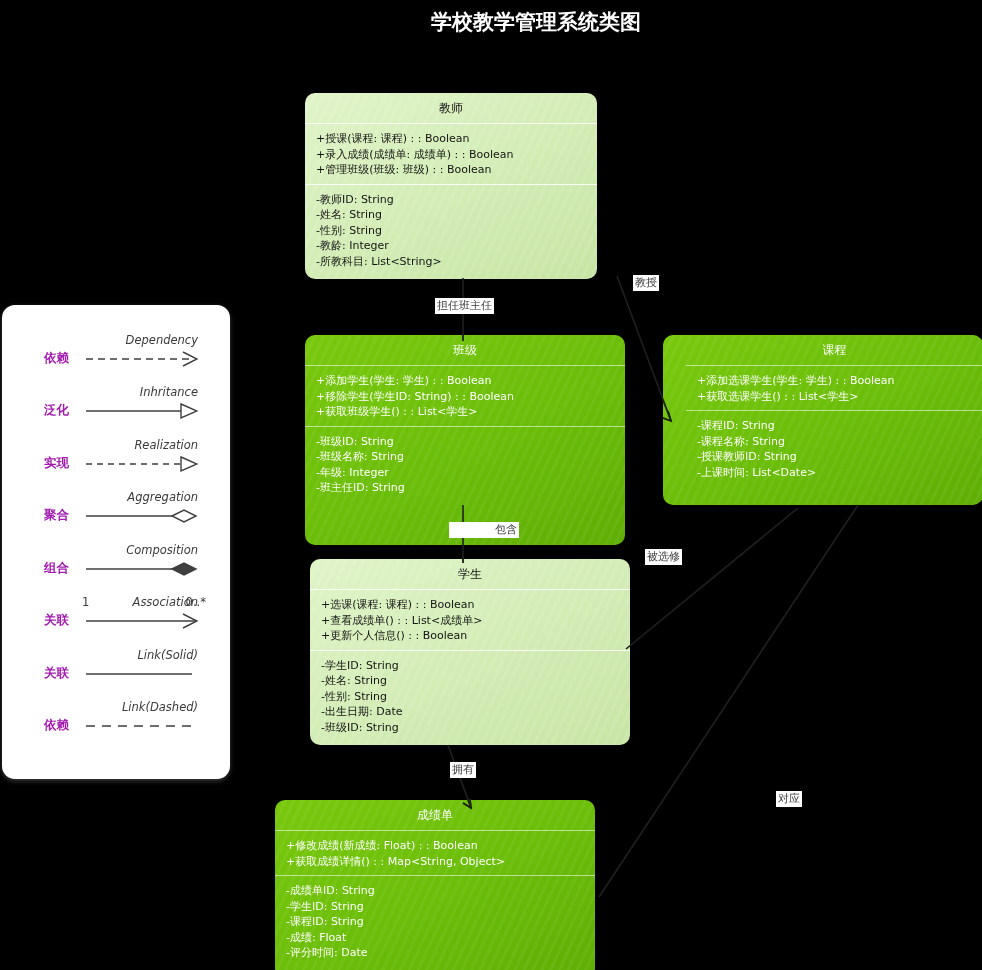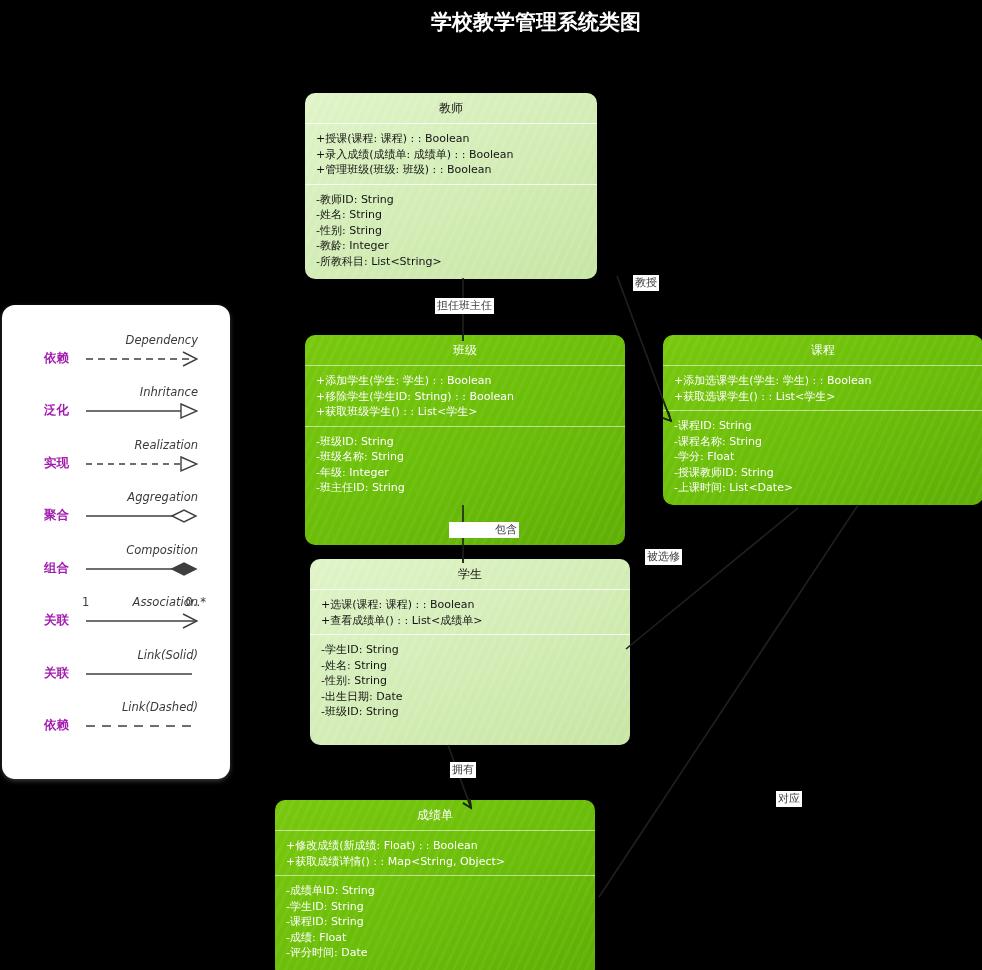"课程" div.class-box { padding-left: none -> 23px }
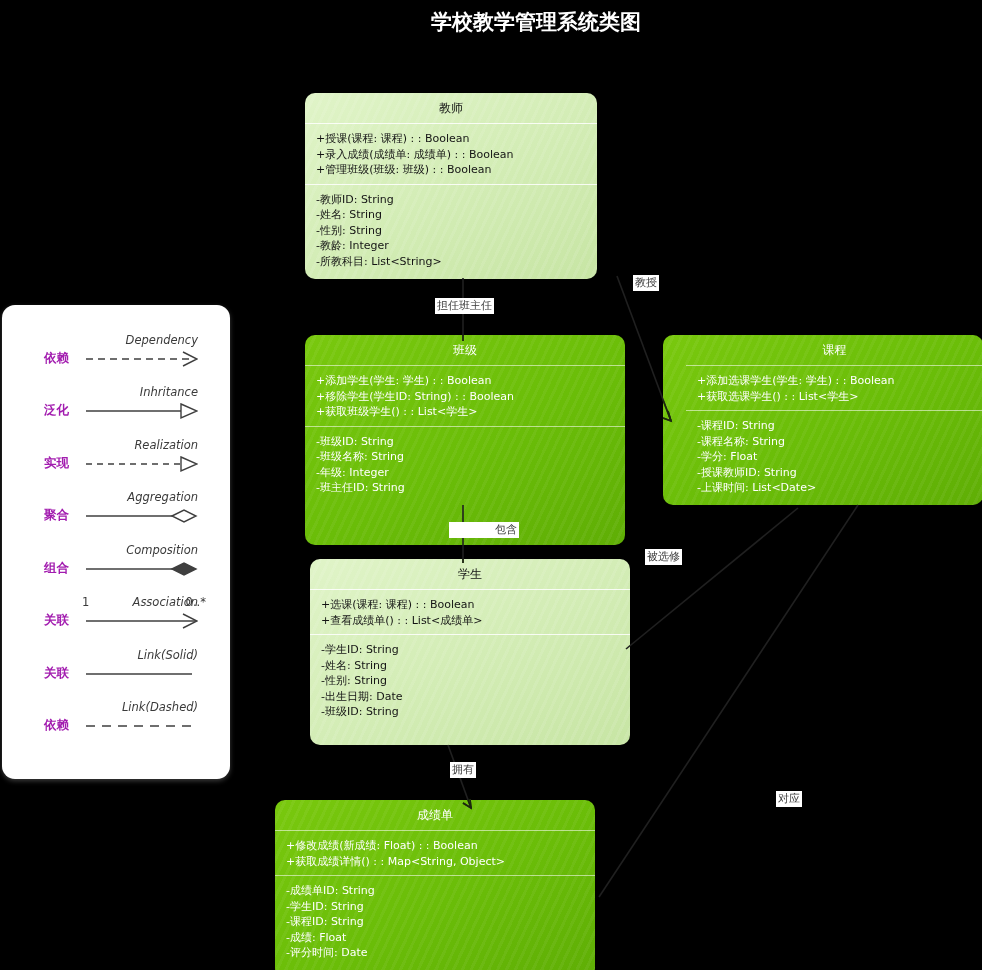"-学分: Float" div.cb-row { html: <div>-学分: Float</div> -> none }
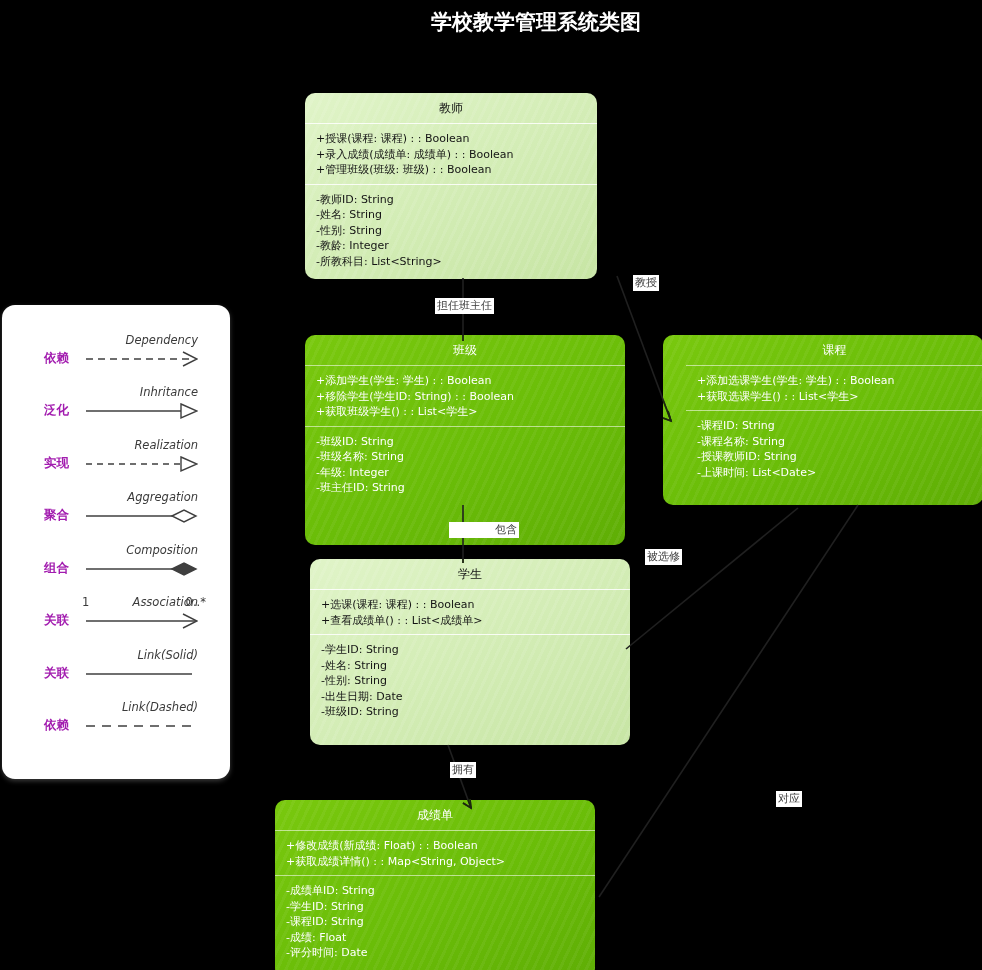"+更新个人信息() : : Boolean" div.cb-row { html: none -> <div>+更新个人信息() : : Boolean</div> }
